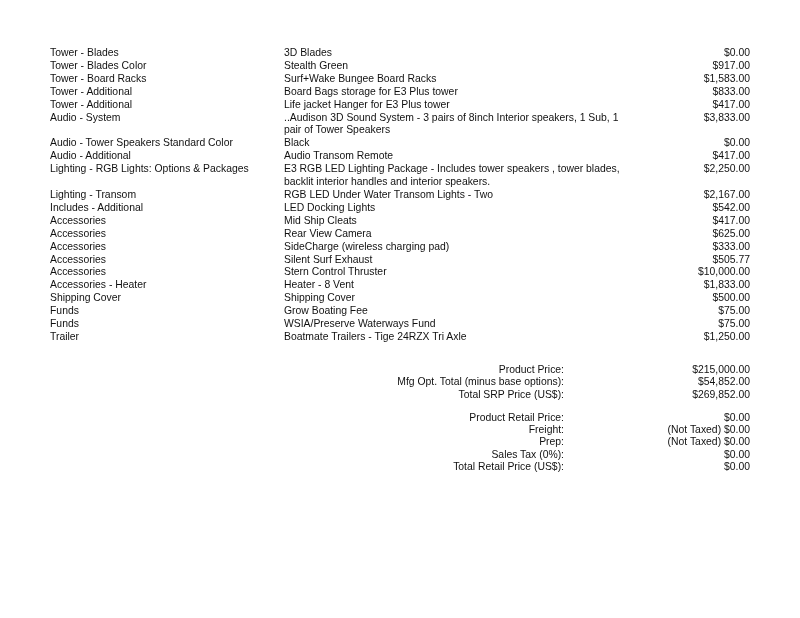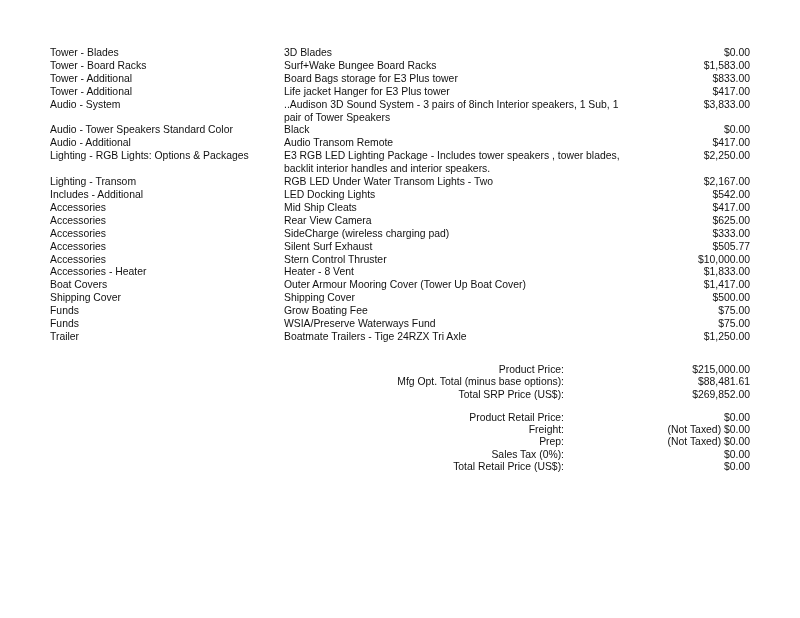"Tower - Blades Color" div.row { html: none -> <div> <span>Tower - Blades Color</span> <div>Stealth Green</div> <span>$917.00</span> </div> }
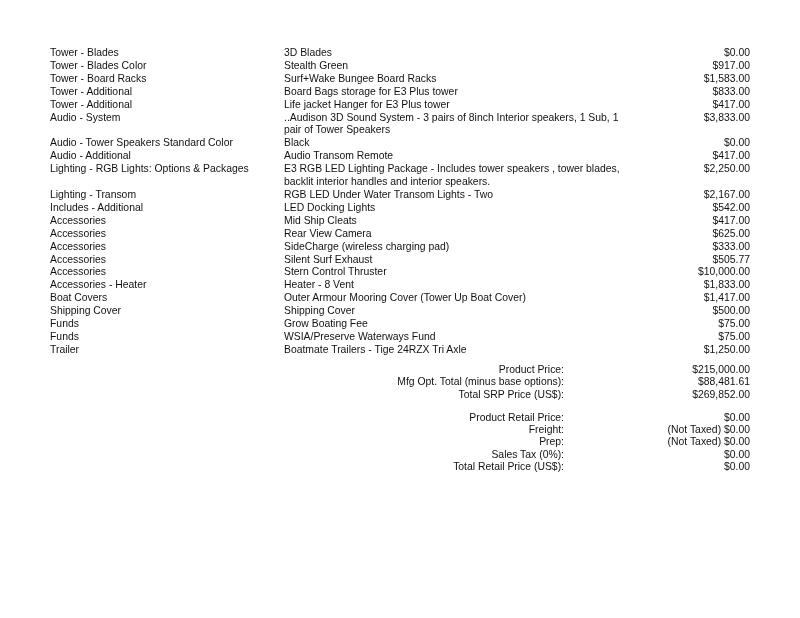"Boat Covers" div.row { html: <div> <span>Boat Covers</span> <div>Outer Armour Mooring Cover (Tower Up Boat Cover)</div> <span>$1,417.00</span> </div> -> none }
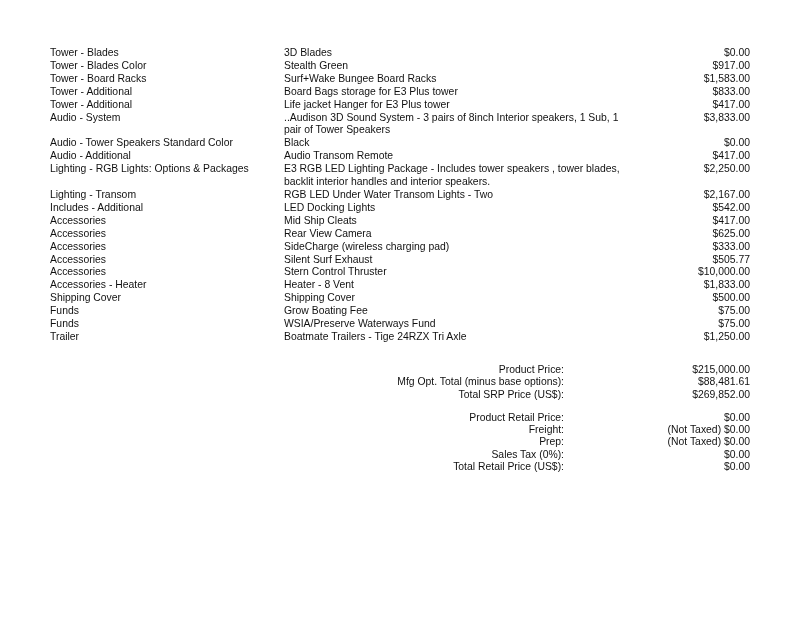"$88,481.61" span.tval { text: $88,481.61 -> $54,852.00 }
